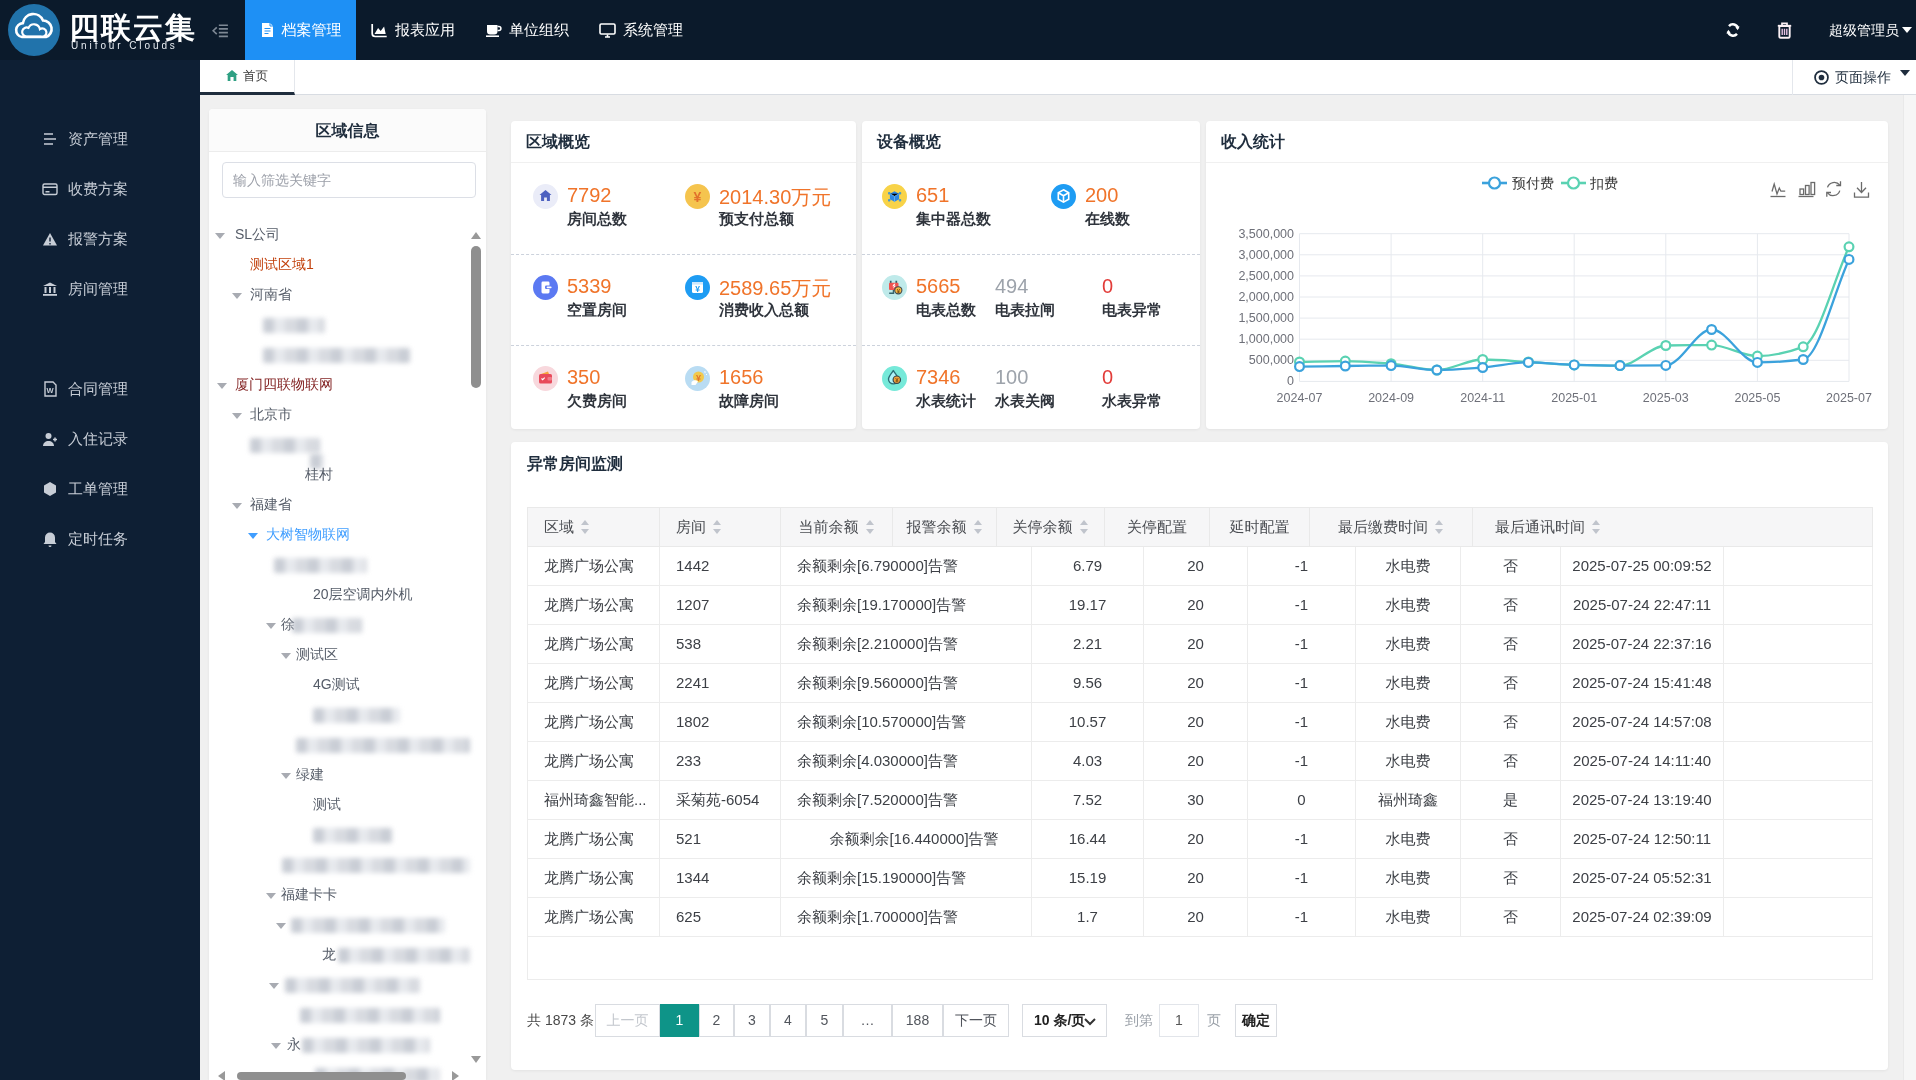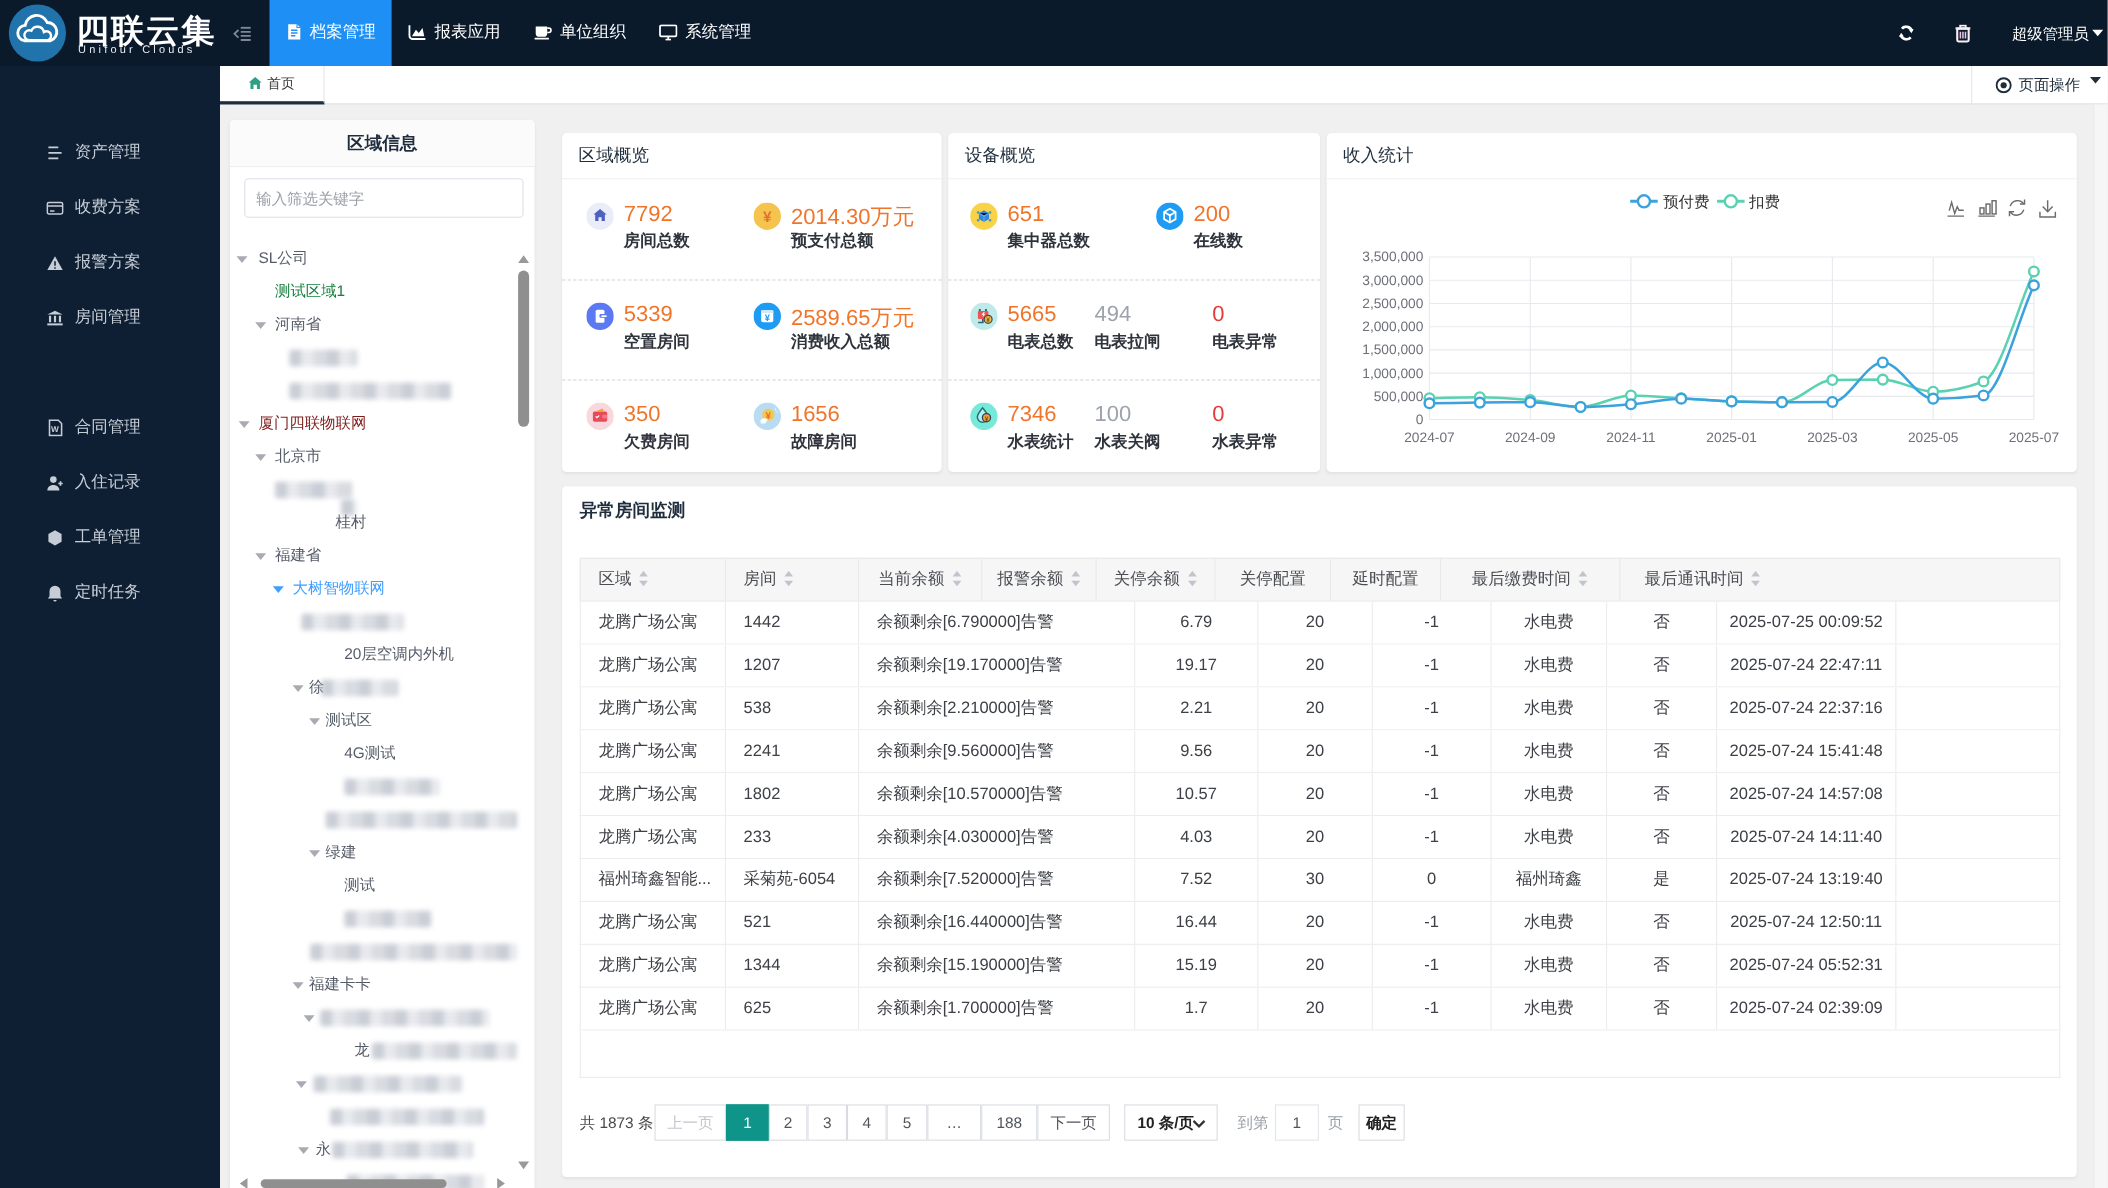"区域概览" .chead { font-weight: normal -> bold }
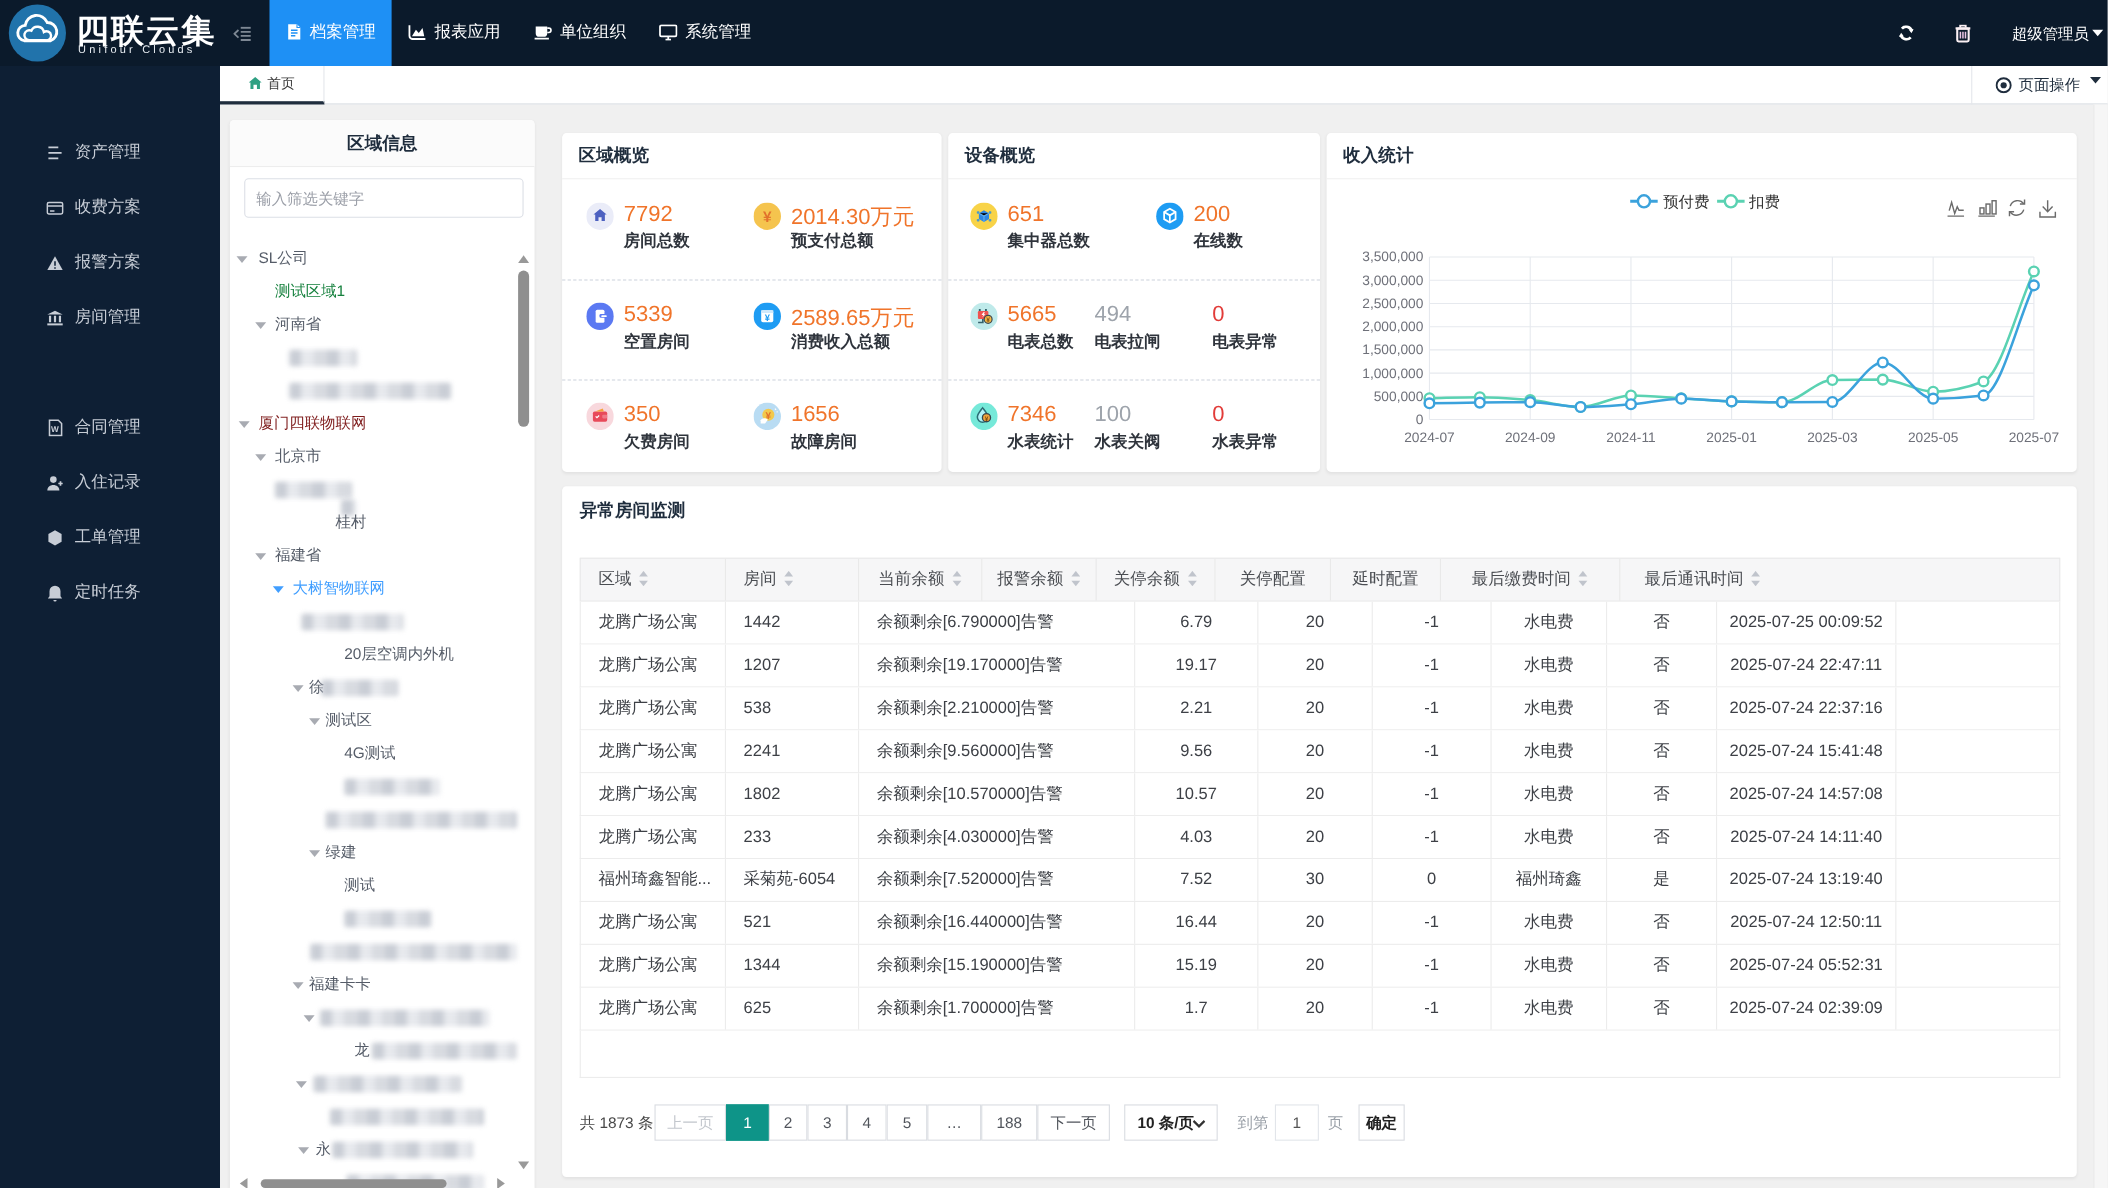"测试区域1" div.titem { color: #15803d -> #c2410c }
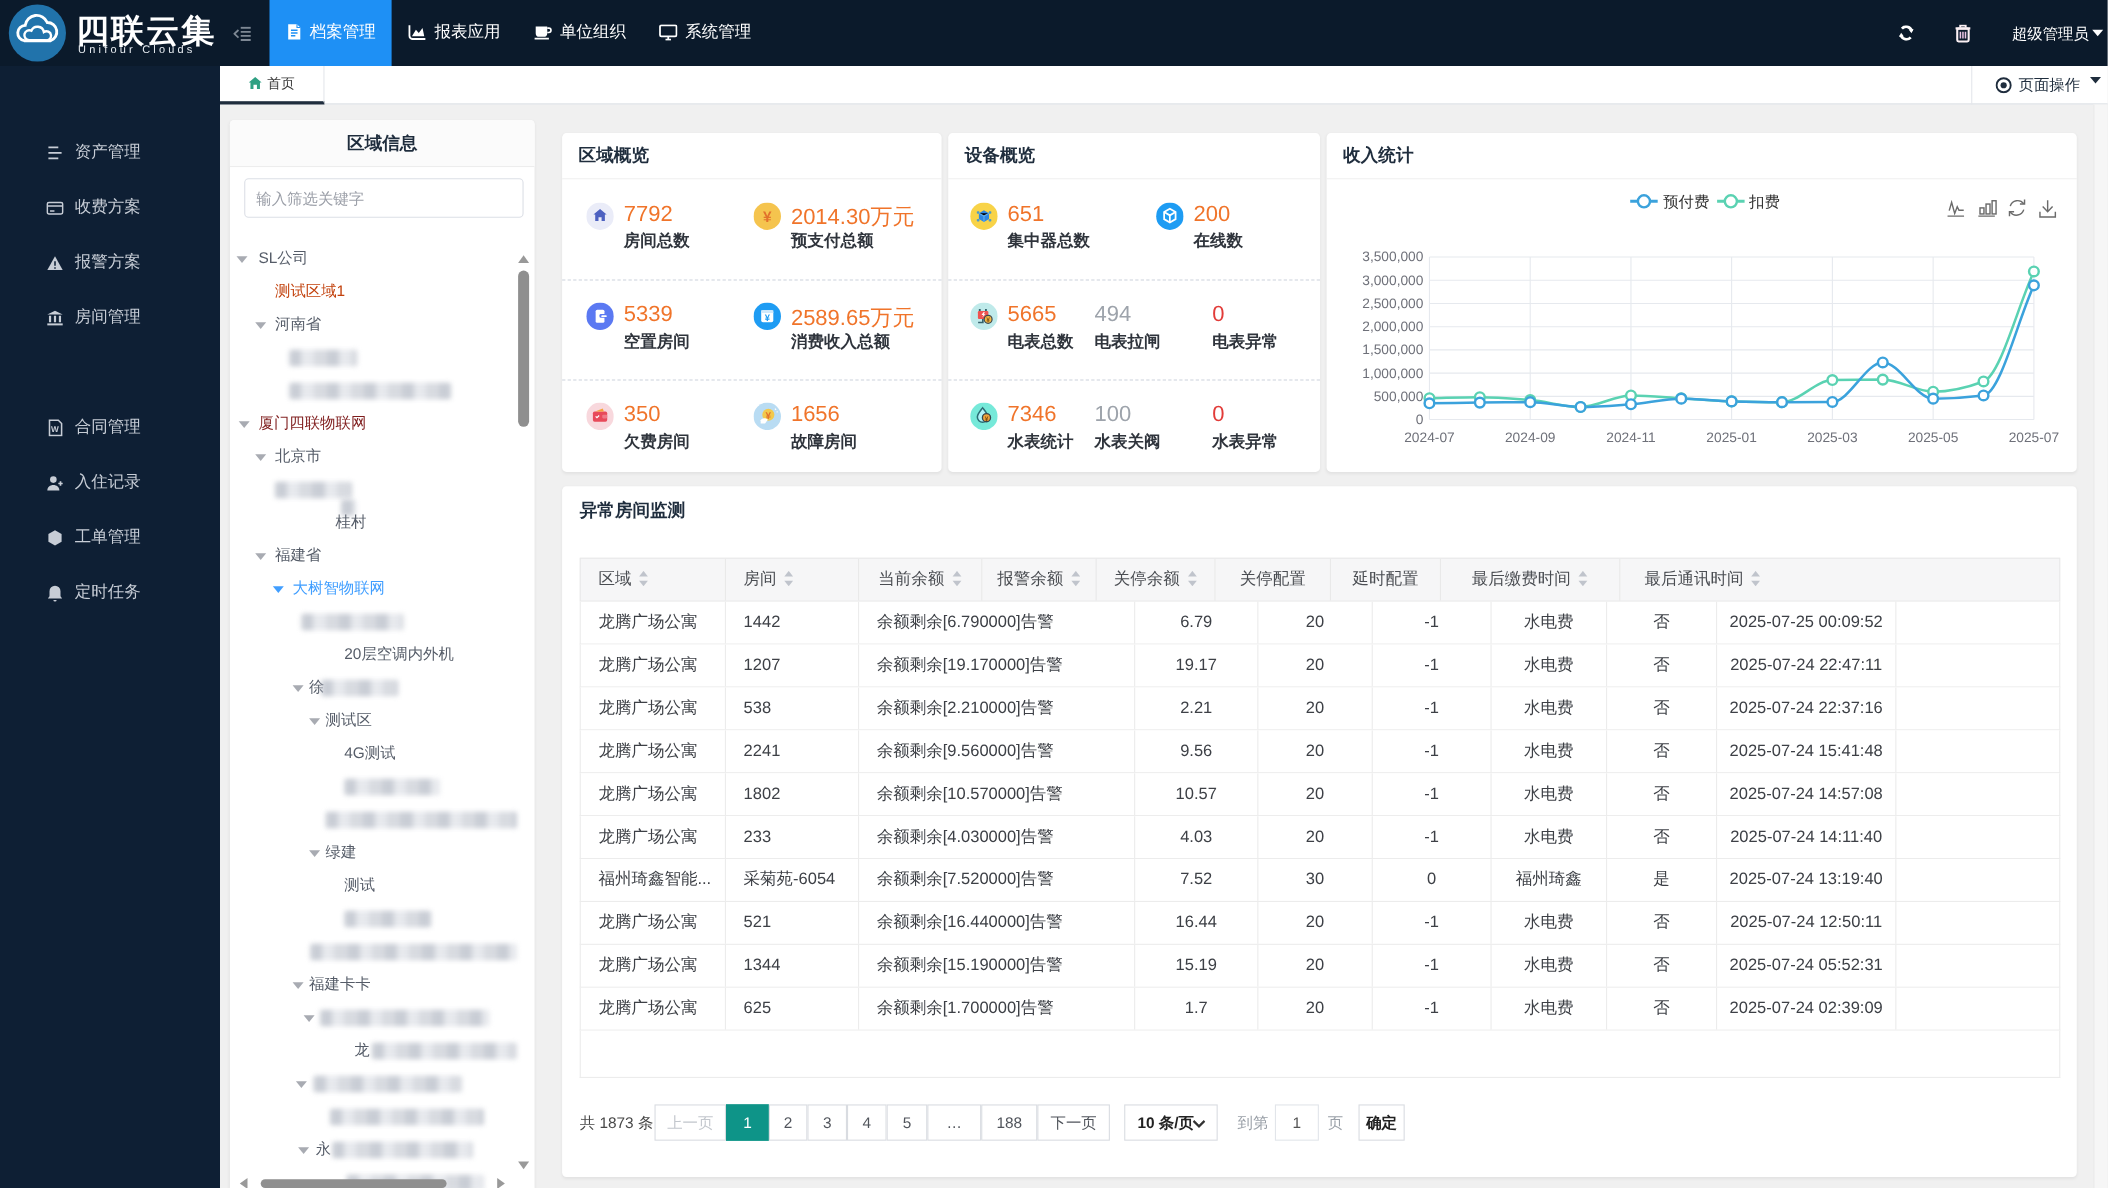"余额剩余[16.440000]告警" div.td { text-align: left -> center }
